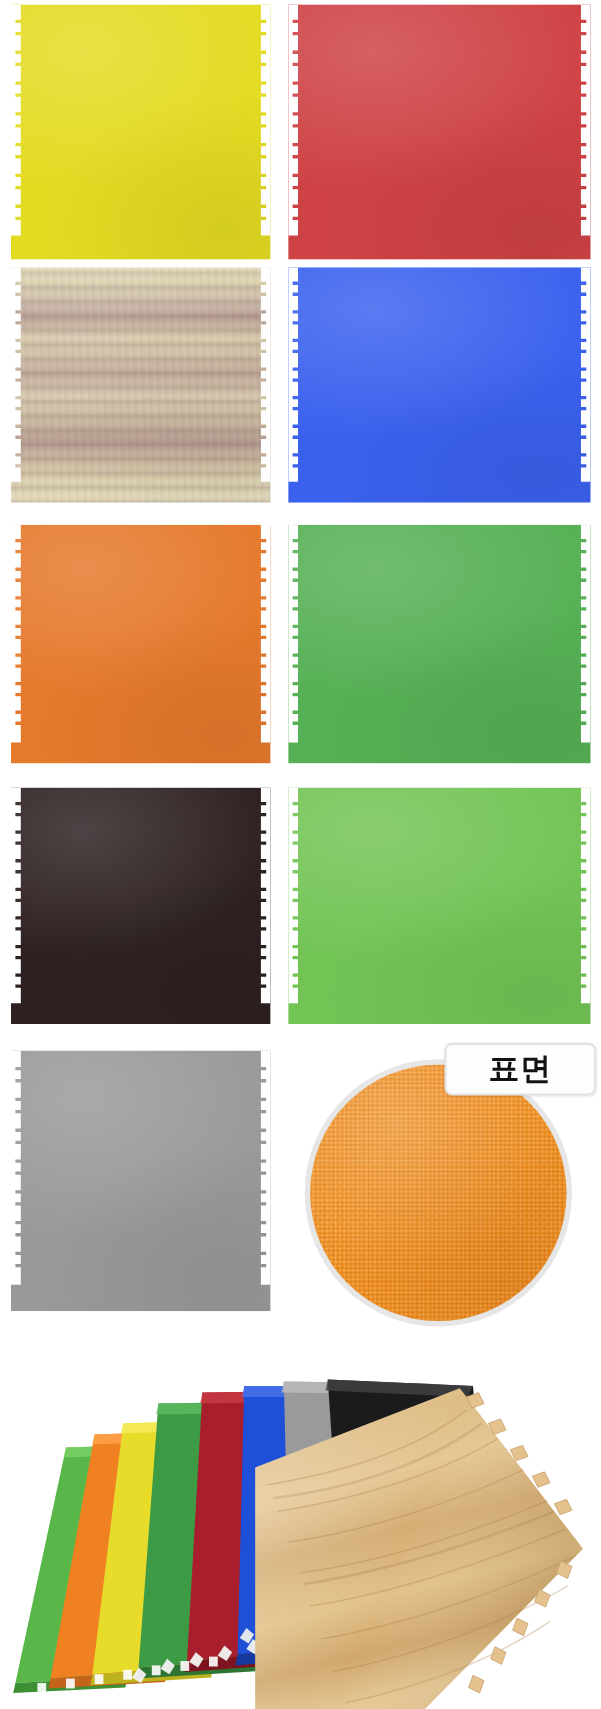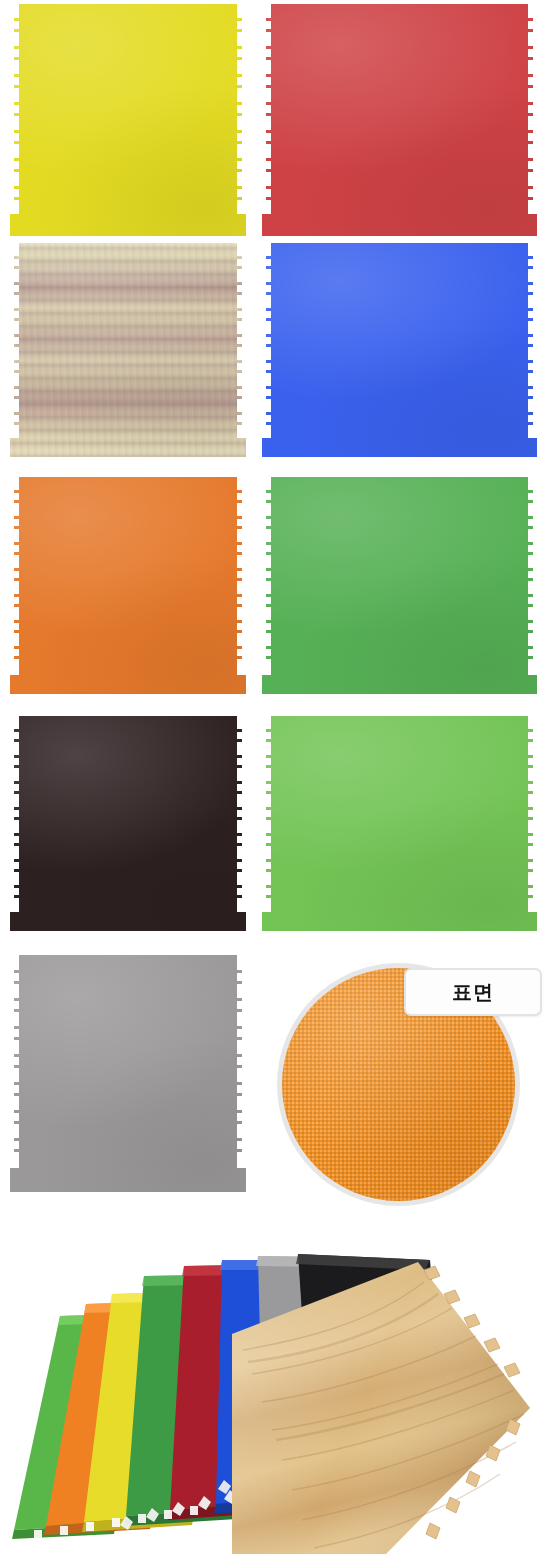"표면" div.surface-label { font-size: 20px -> 28px; margin-top: 20px -> none }
